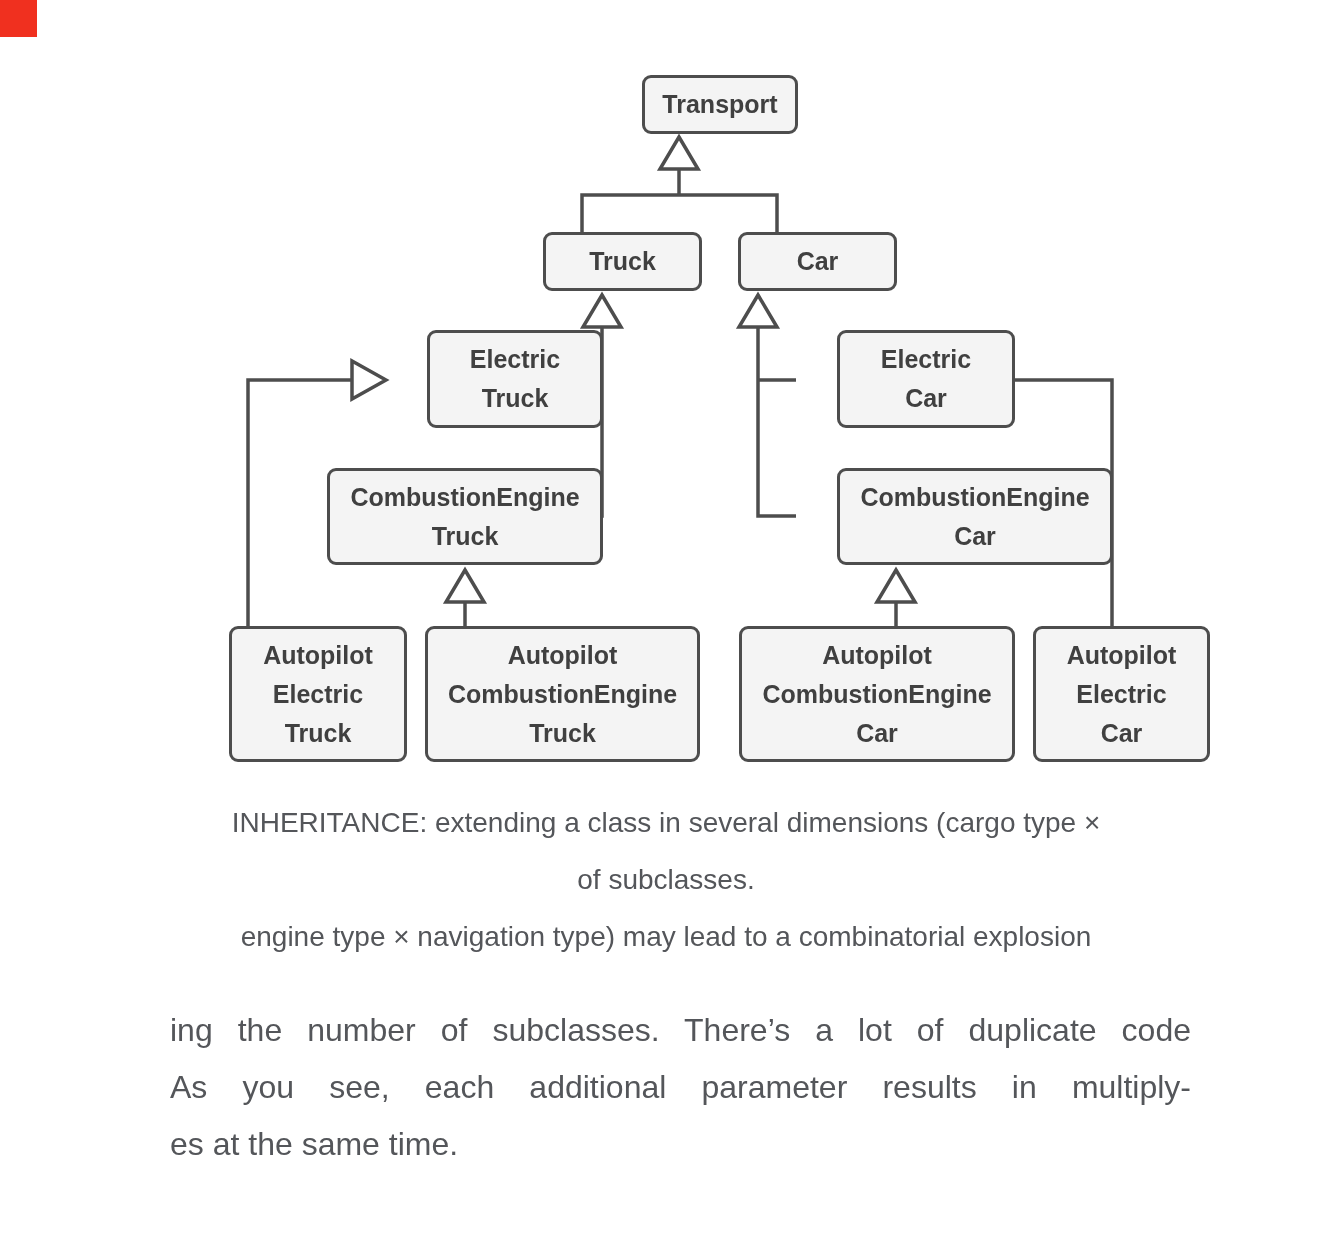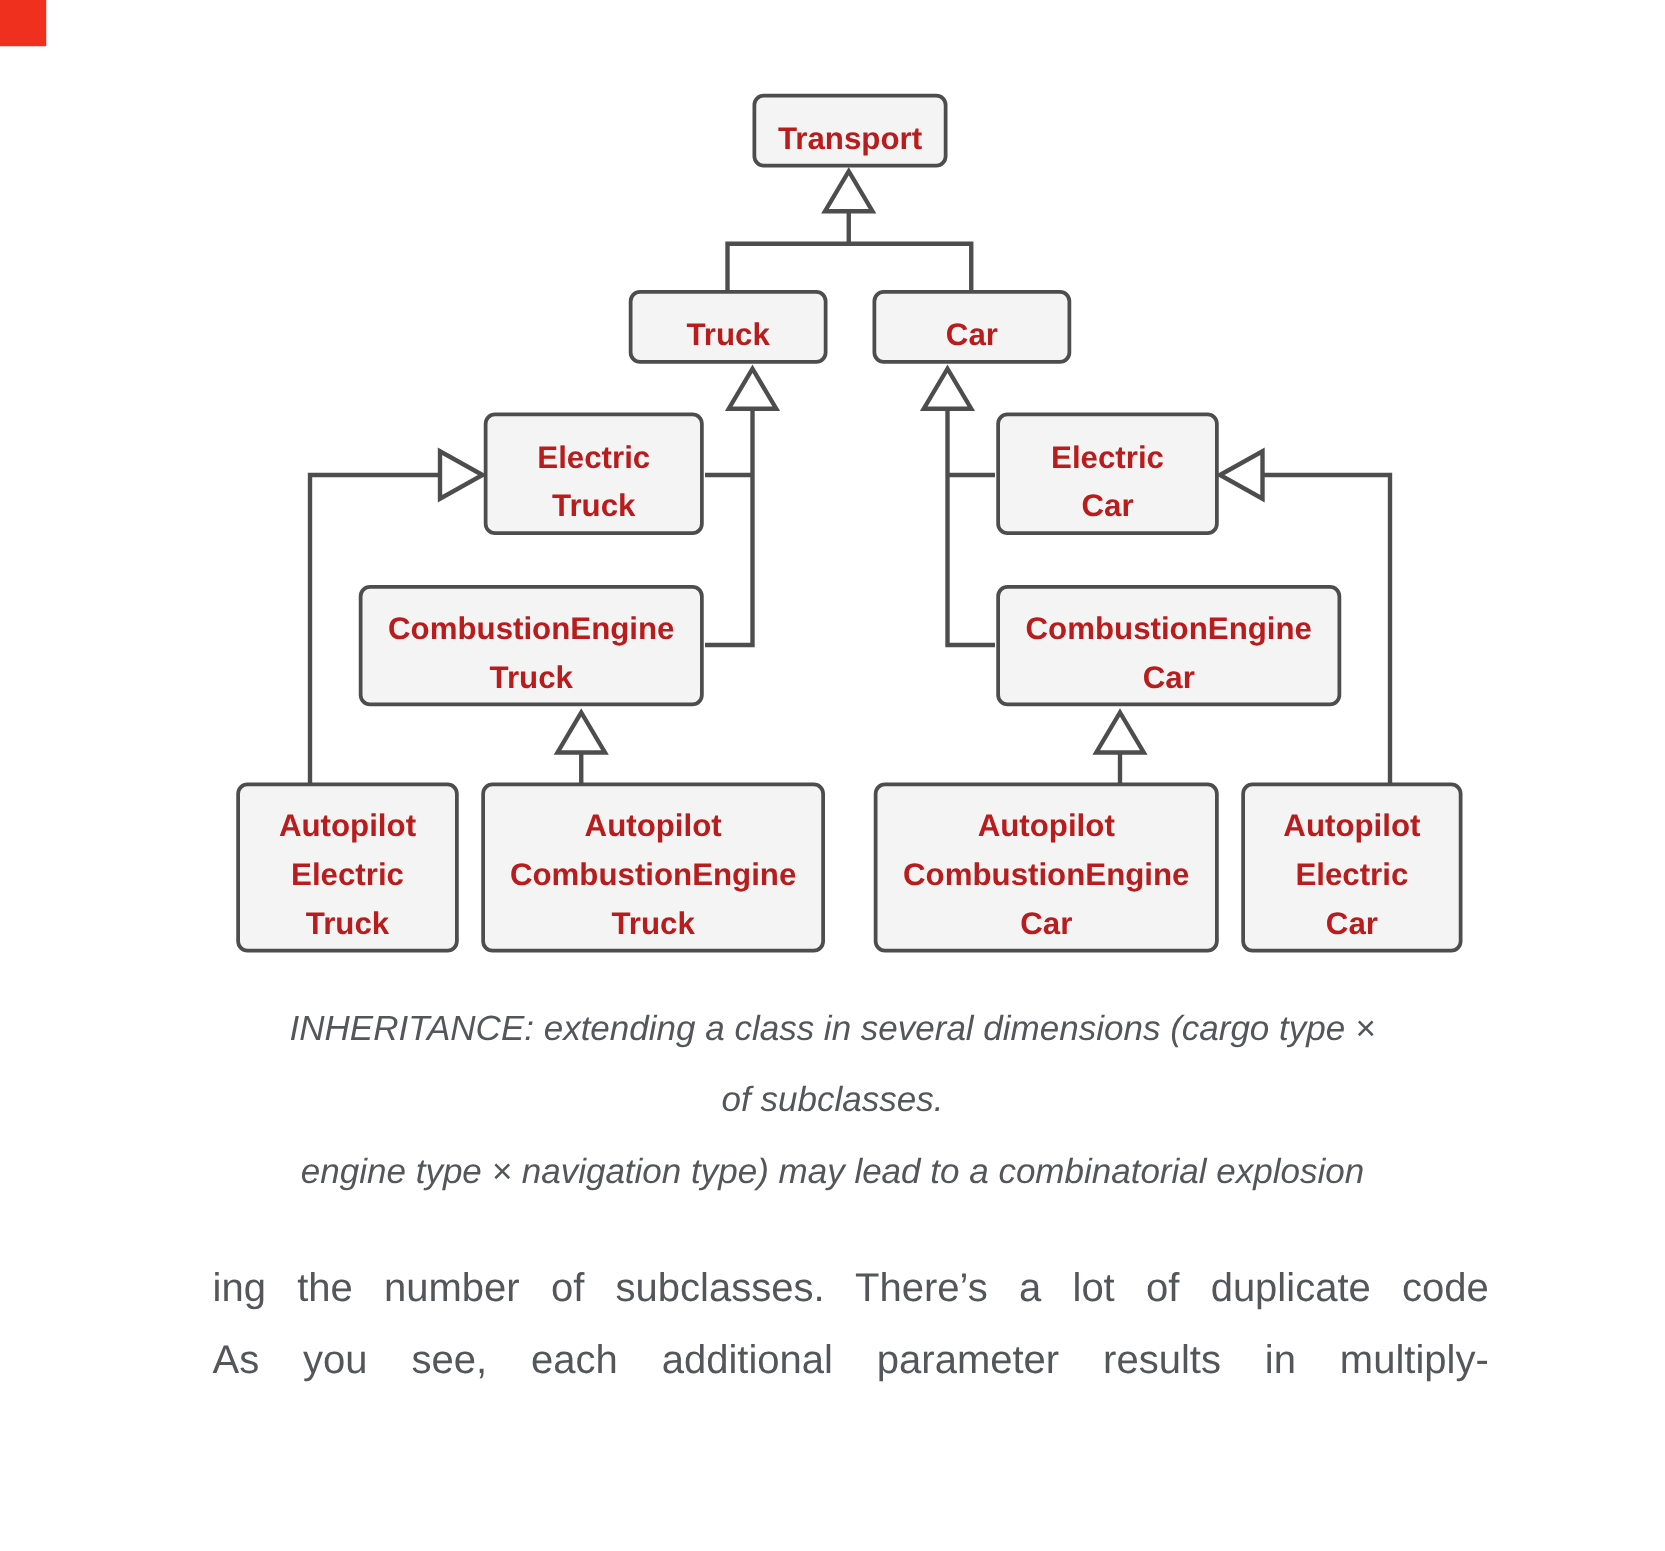"Transport" .node { color: #b91c1c -> #404040; justify-content: flex-end -> center; margin-left: none -> 40px }
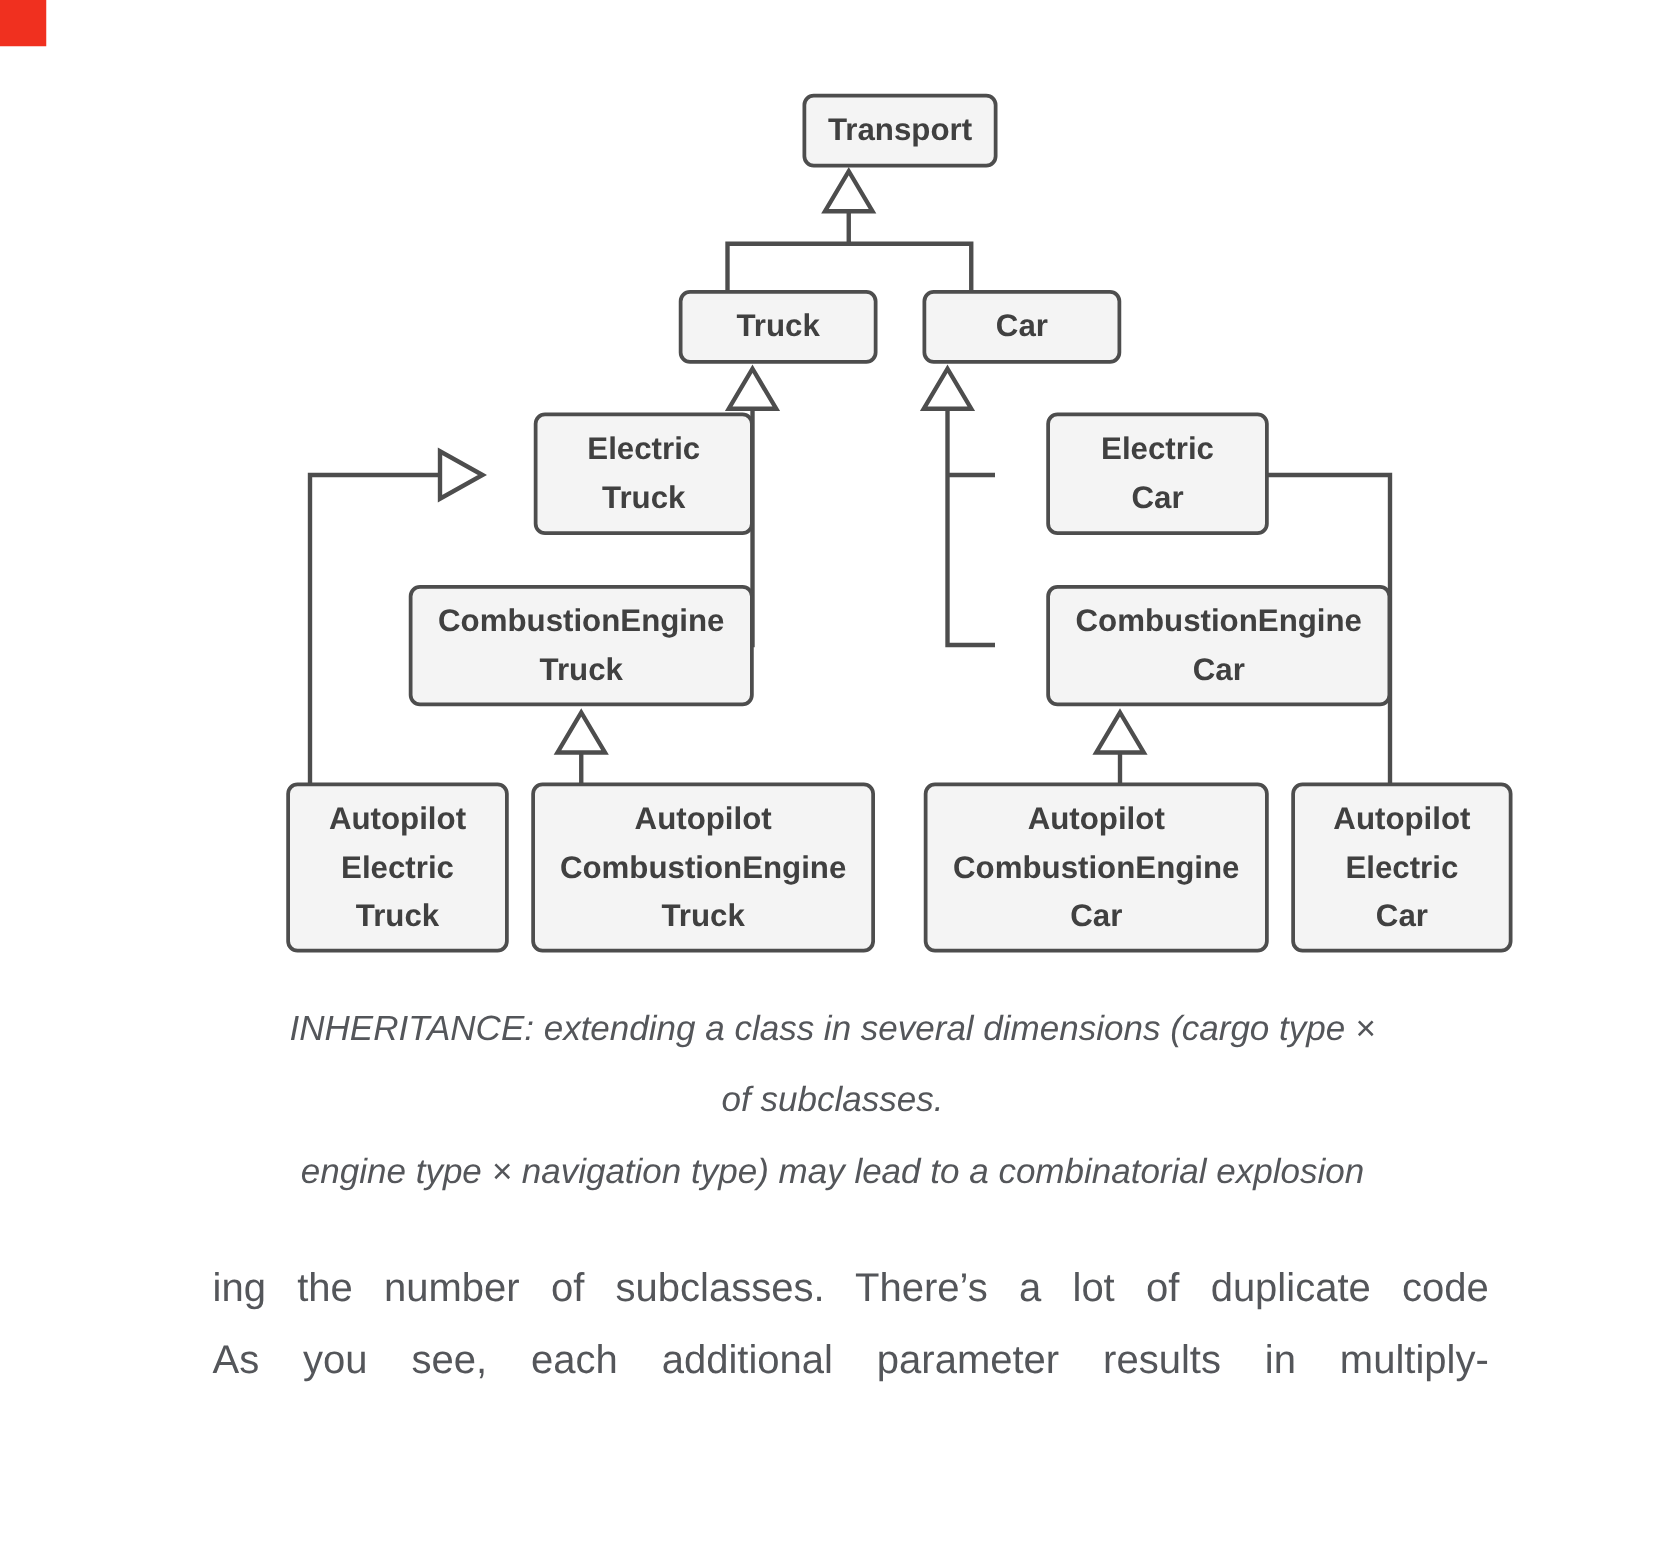"INHERITANCE: extending a class in" .caption { font-style: italic -> none }
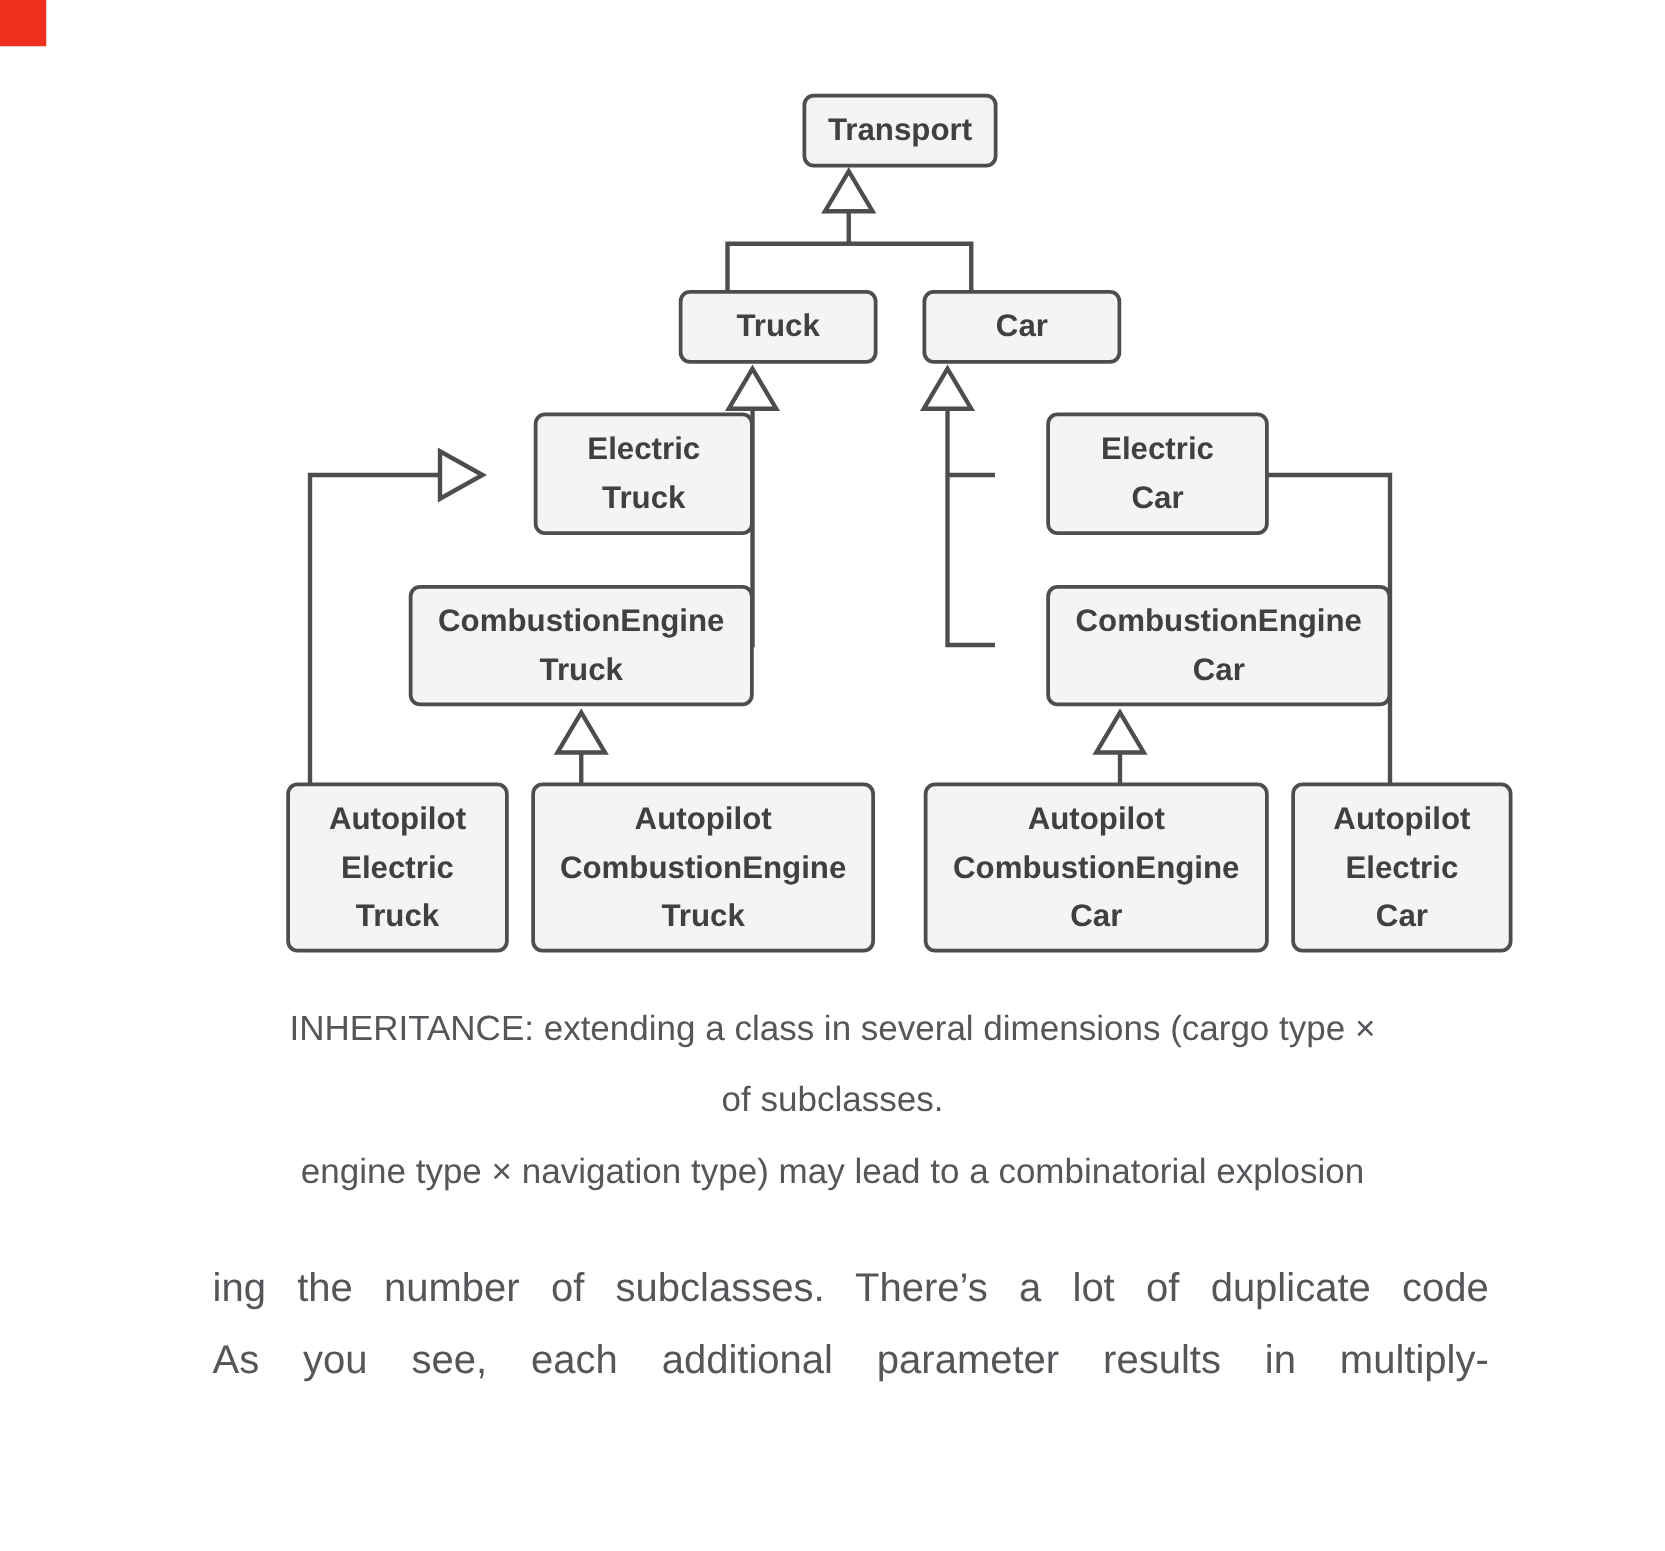"es at the same time." div.lastline { html: none -> <div>es at the same time.</div> }
